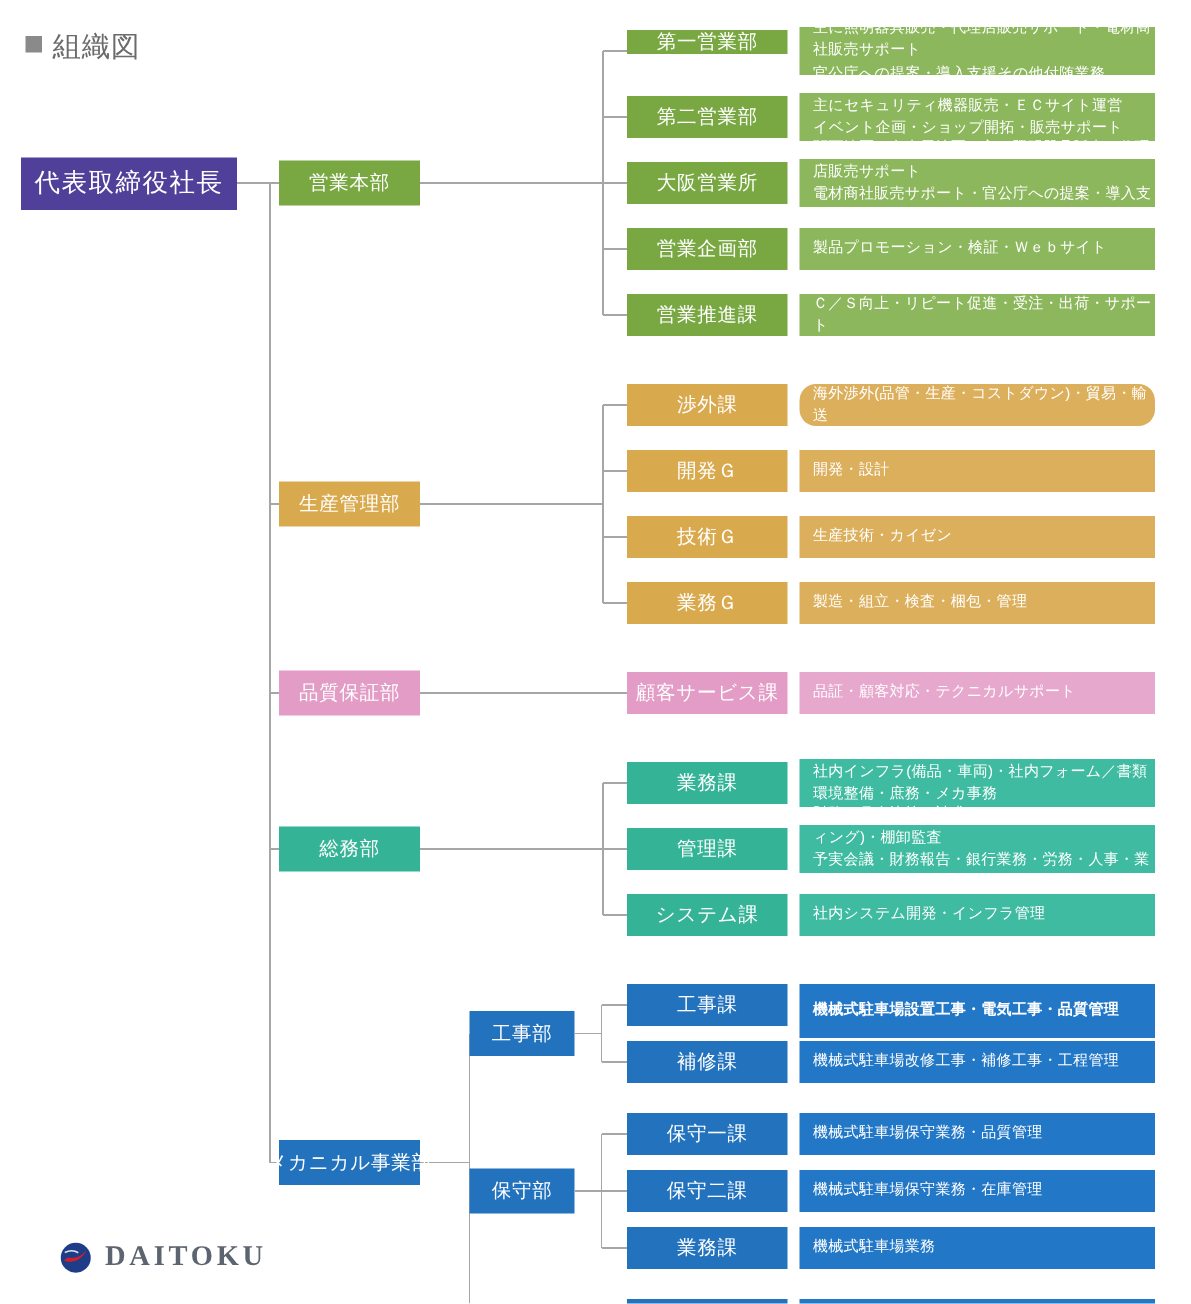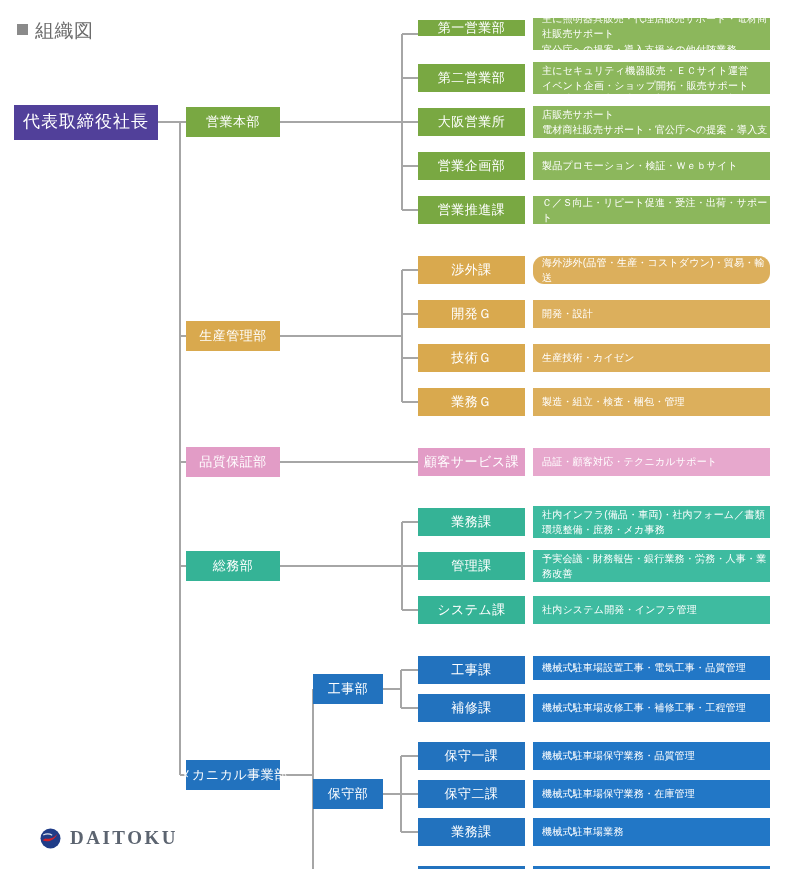"財務・月次決算・請求(メカ／セキュア／ライティング)・棚卸監査" span { html: none -> <span>財務・月次決算・請求(メカ／セキュア／ライティング)・棚卸監査</span> }
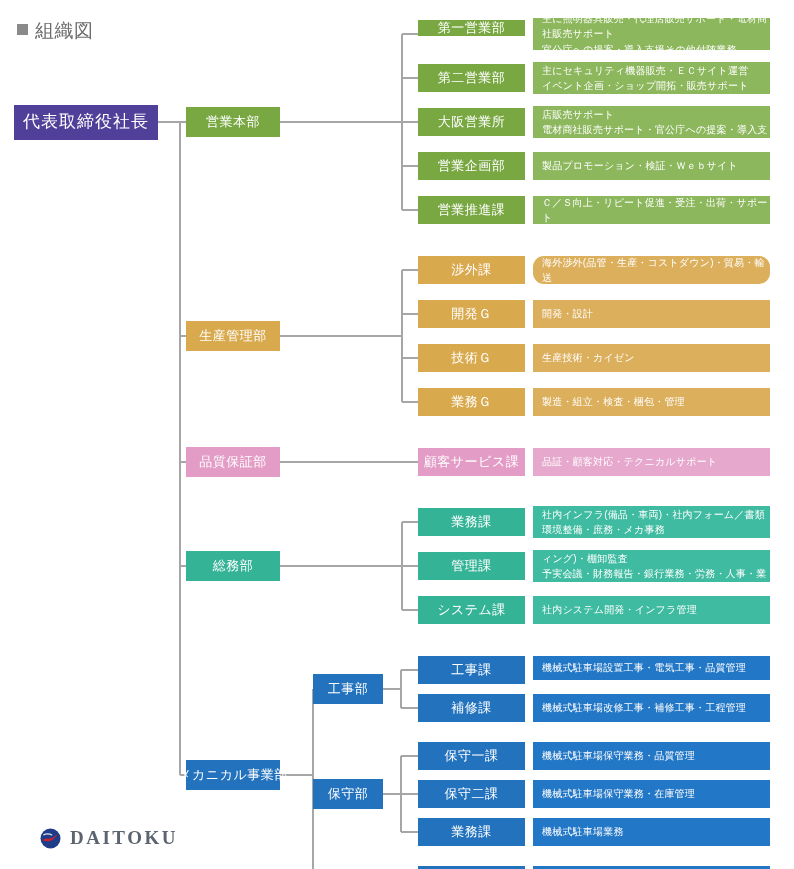"機械式駐車場設置工事・電気工事・品質管理" div.desc { font-weight: none -> bold; height: 24px -> 36px }
